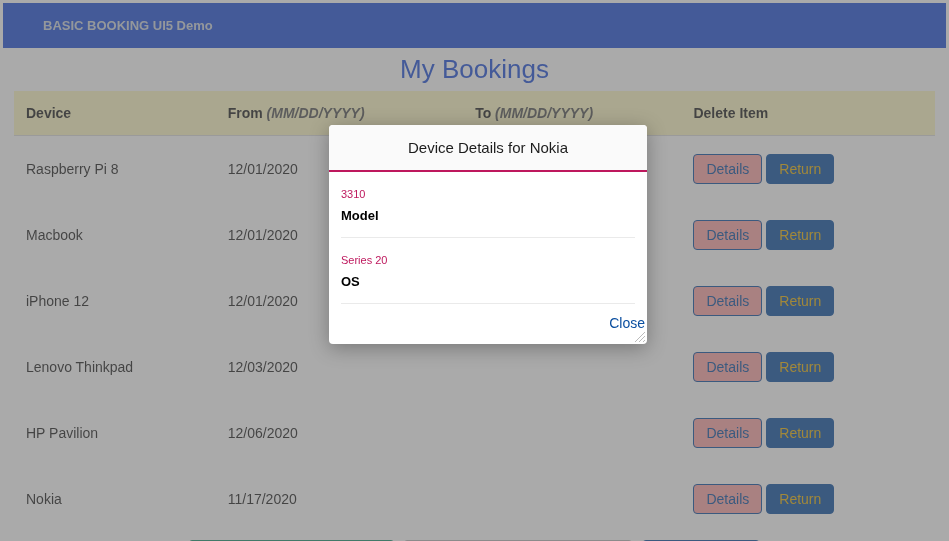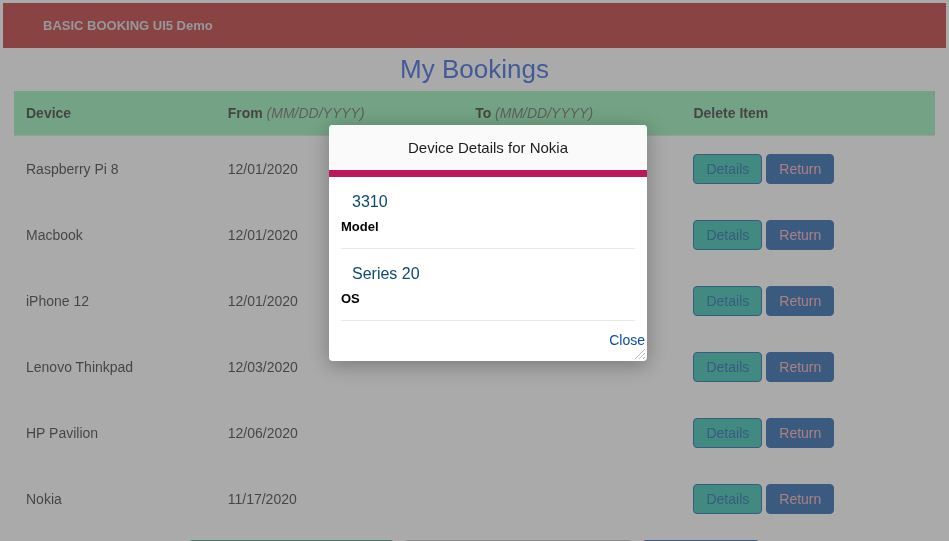"BASIC BOOKING UI5 Demo" .app-bar { background: #b91c1c -> #1d4ed8 }
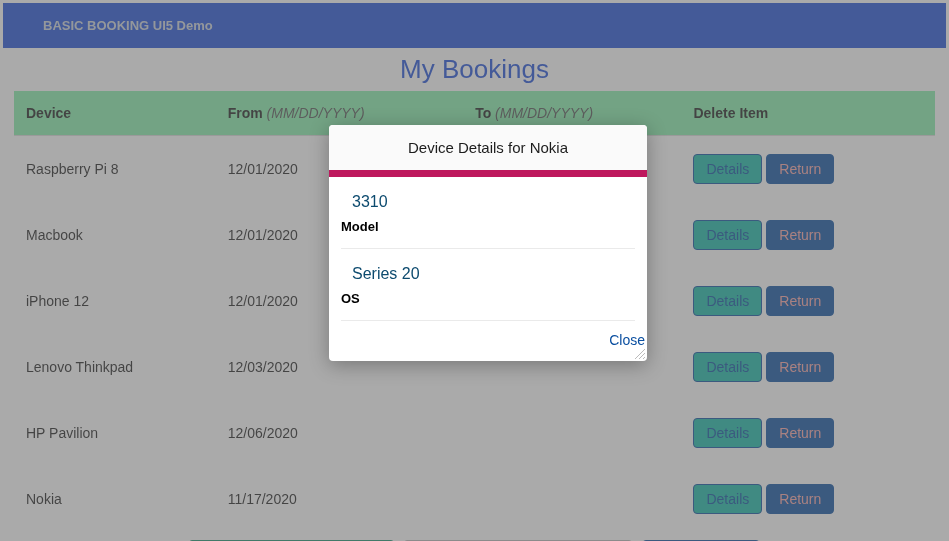"Device" table.bookings th { background: #86efac -> #fef9c3 }
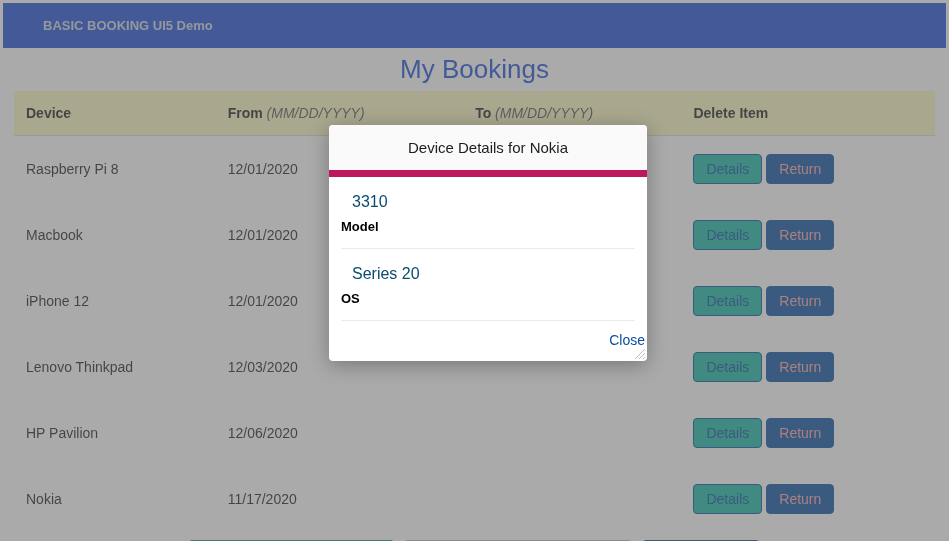"(MM/DD/YYYY)" table.bookings th .hint { font-weight: 400 -> 700 }
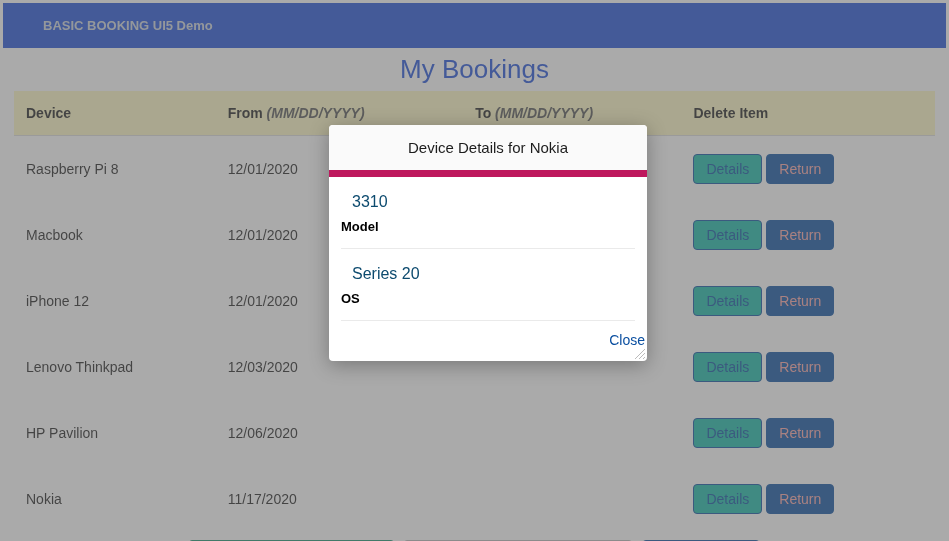"Device Details for Nokia" .dialog-header { border-bottom: 7px solid #be185d -> 2px solid #be185d }
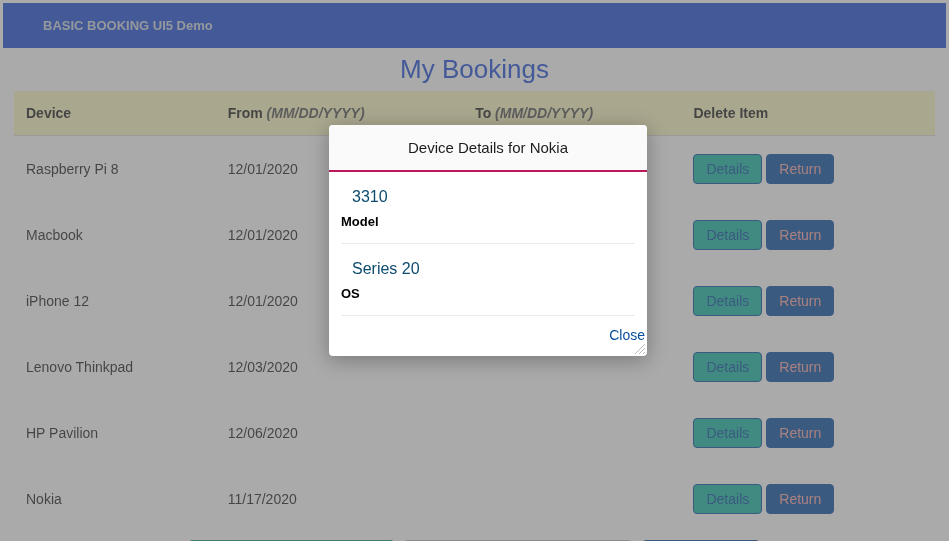"Details" .btn-outline { background: #14b8a6 -> #fca5a5 }
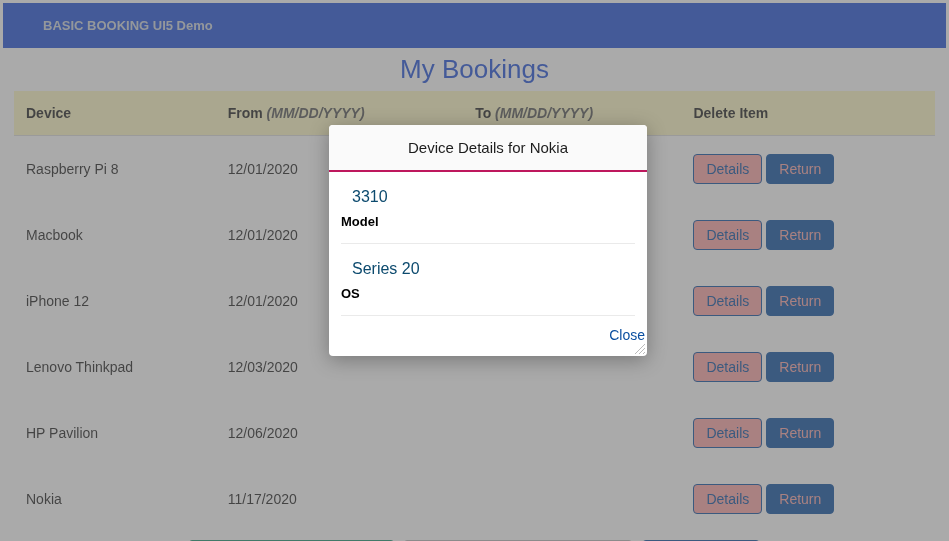"Return" .btn-primary { color: #fca5a5 -> #eab308 }
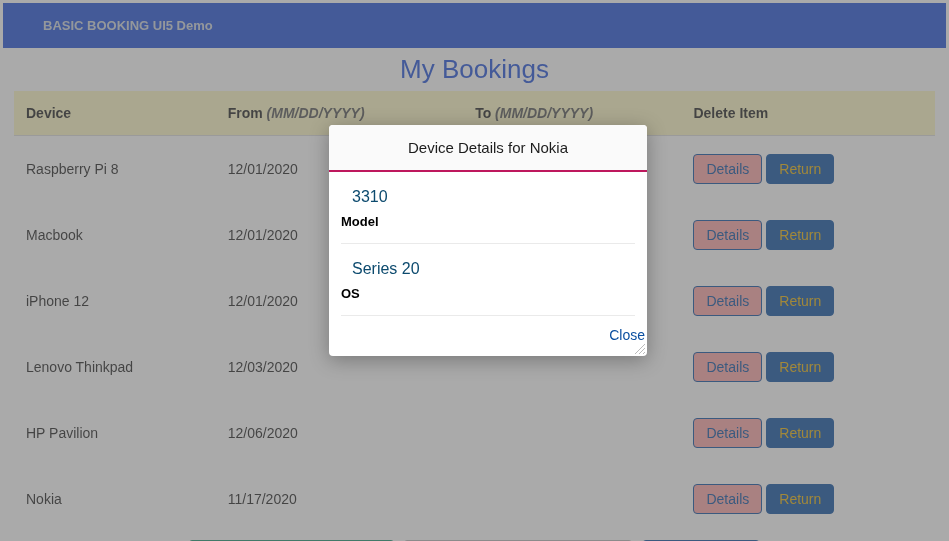"3310" .dialog-item .value { color: #0c4a6e -> #be185d; font-size: 16px -> 11px; margin-left: 11px -> none }
